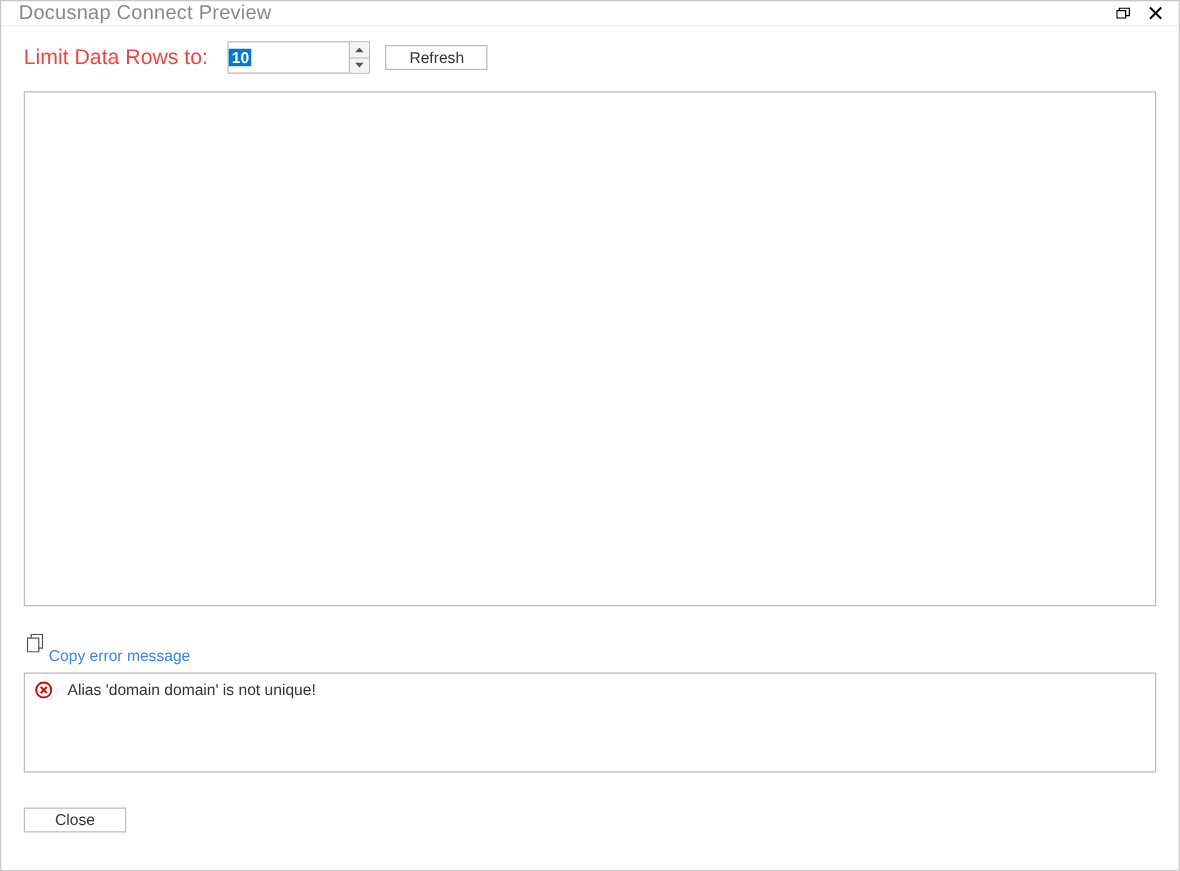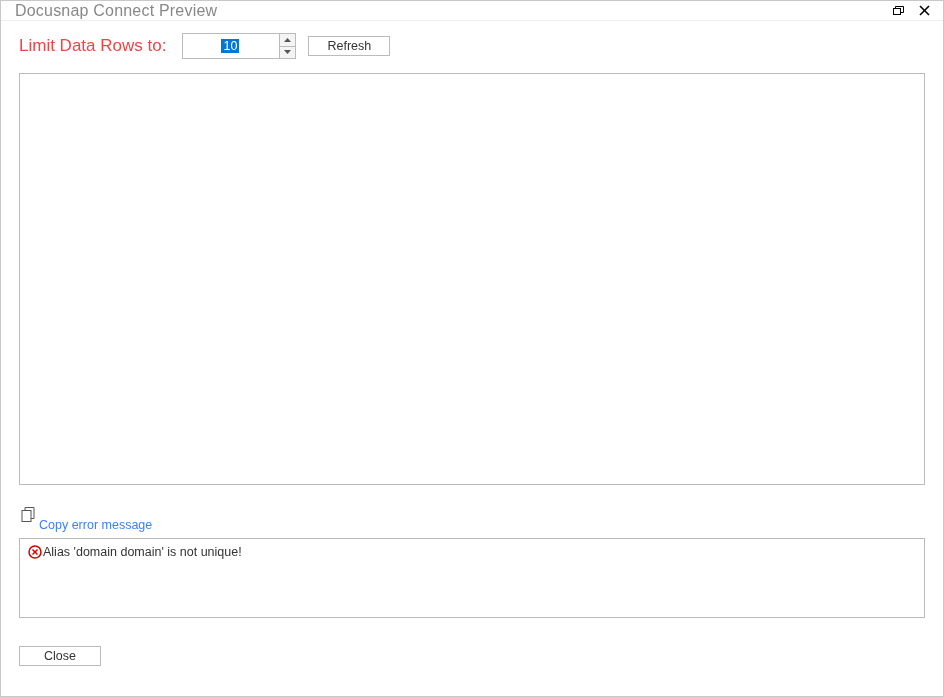"10" .numeric-value { font-weight: none -> bold; justify-content: center -> flex-start }
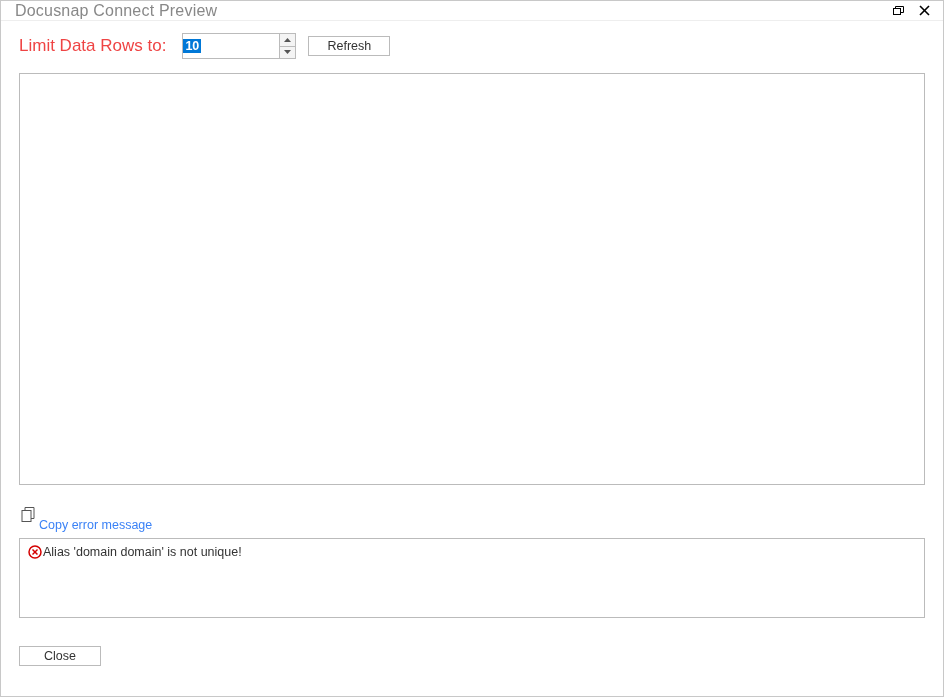"Alias 'domain domain' is not" .error-line { gap: 1px -> 12px }
